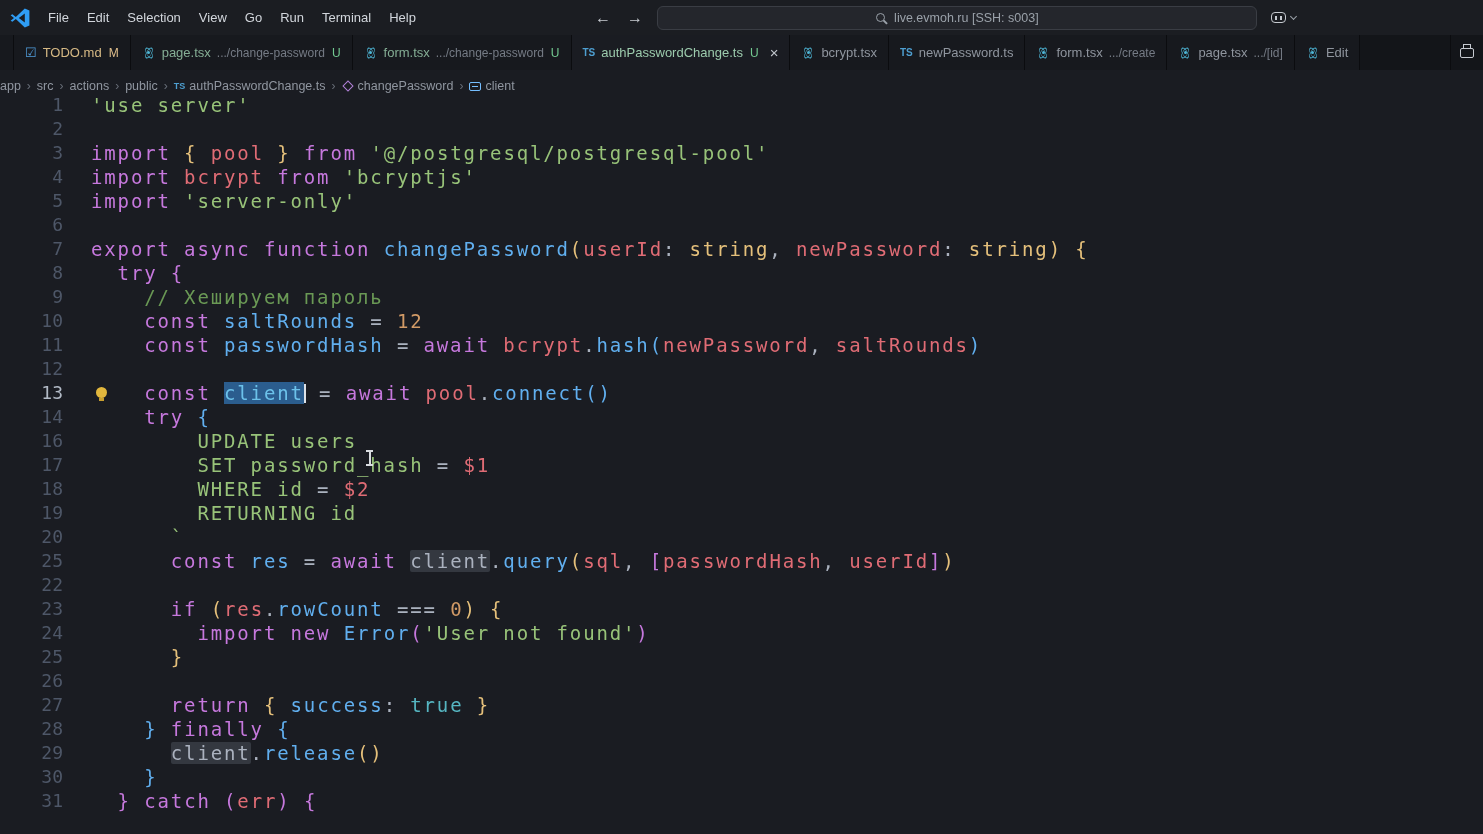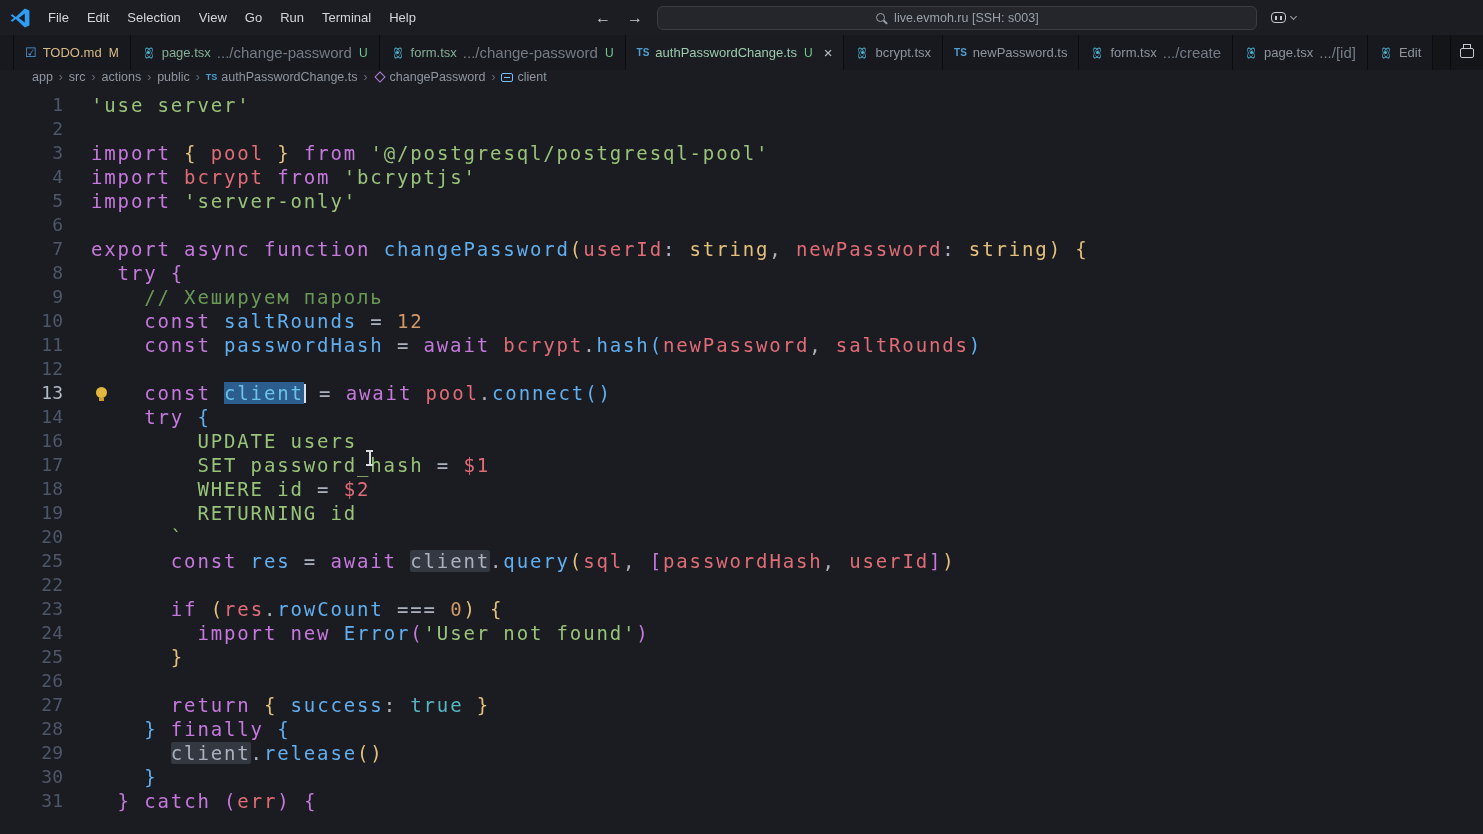".../change-password" .tab-dir { font-size: 15px -> 12px }
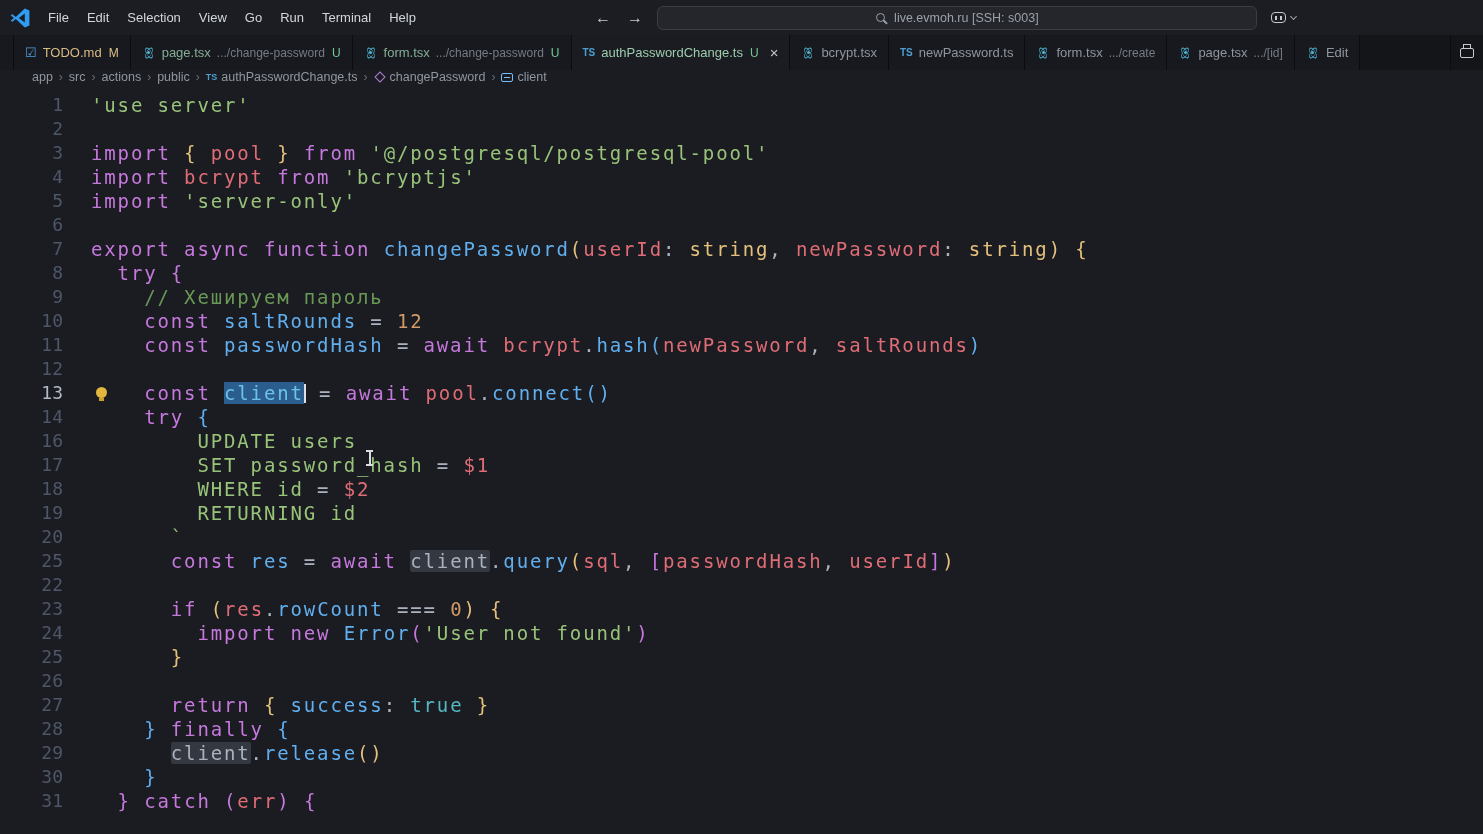"app" .breadcrumbs { align-items: flex-start -> flex-end; padding-left: 32px -> 0 }
